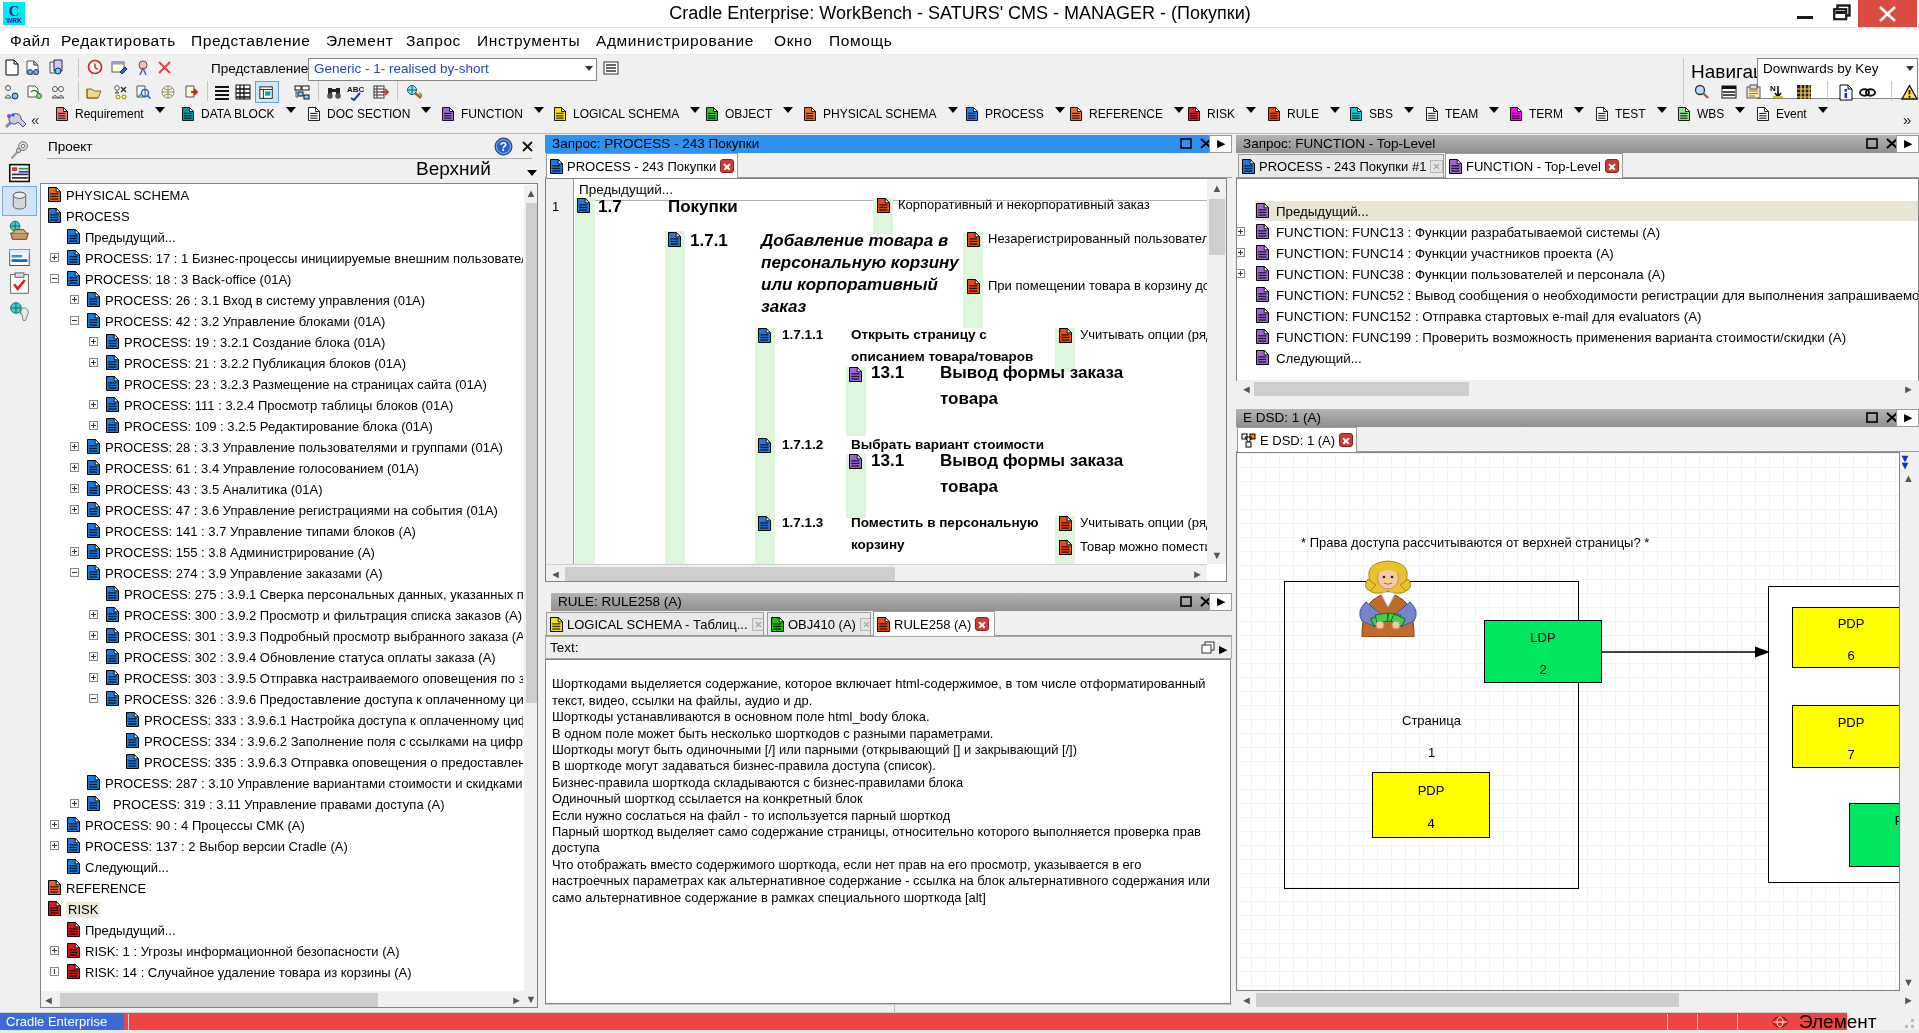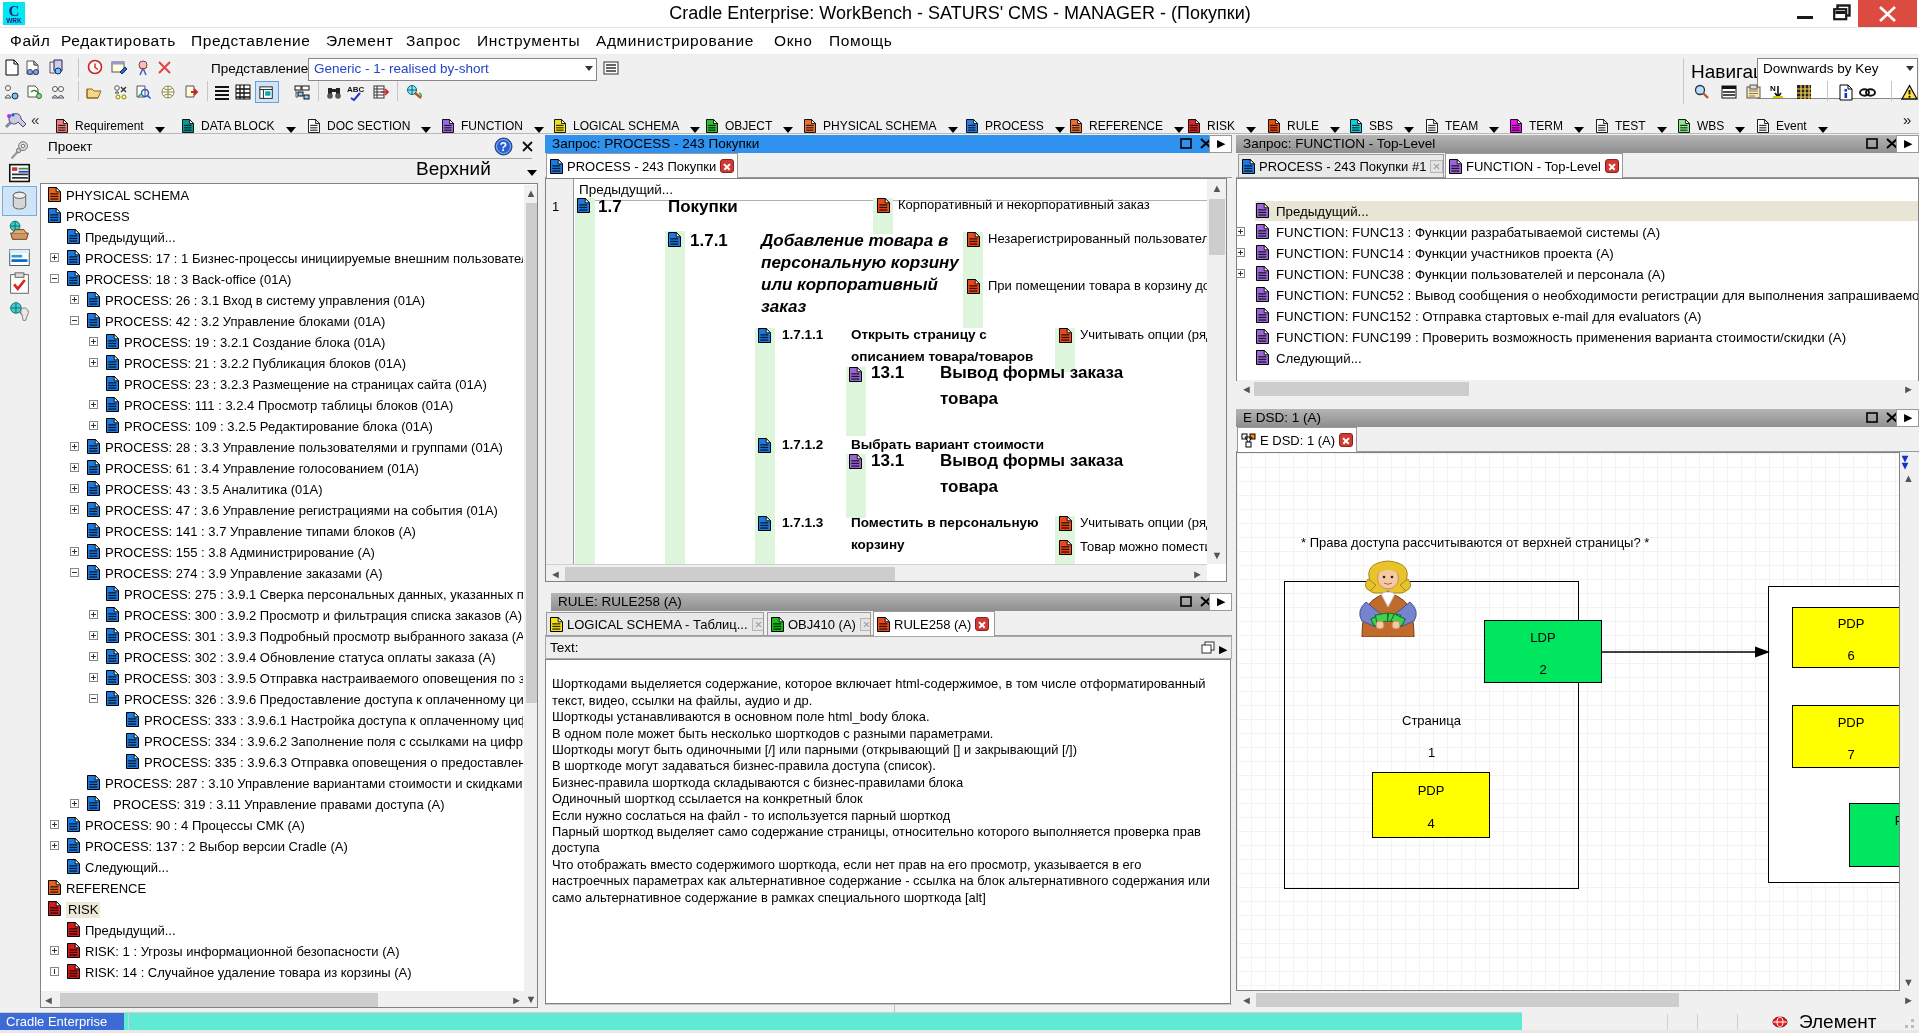"Requirement" .ti { align-items: flex-end -> flex-start }
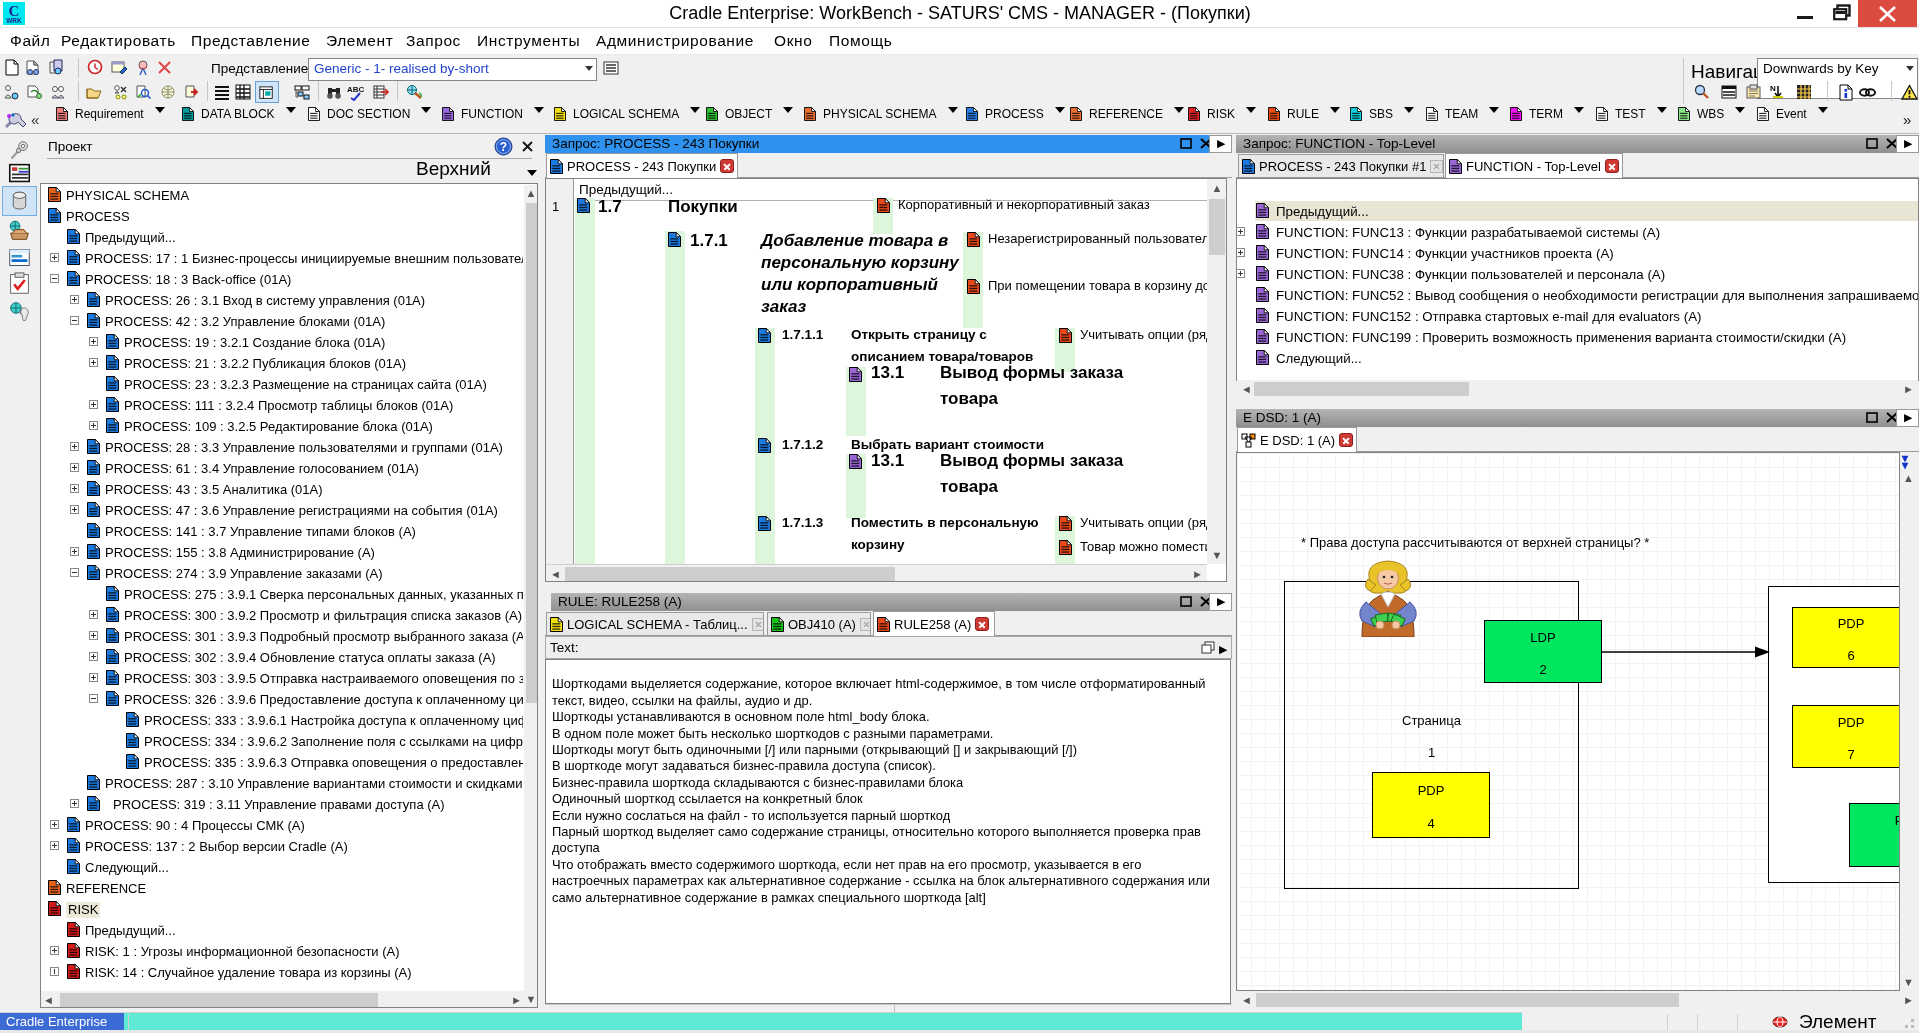"Cradle Enterprise" div.abs { background: #5eead4 -> #ef4444; width: 1522px -> 1847px }
